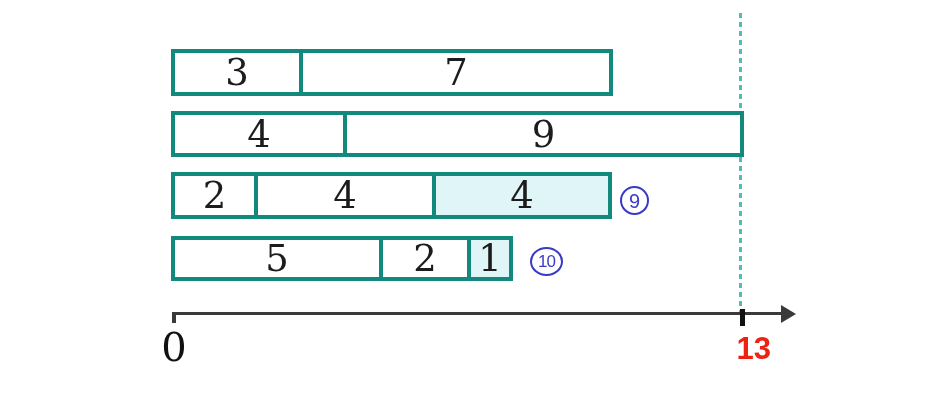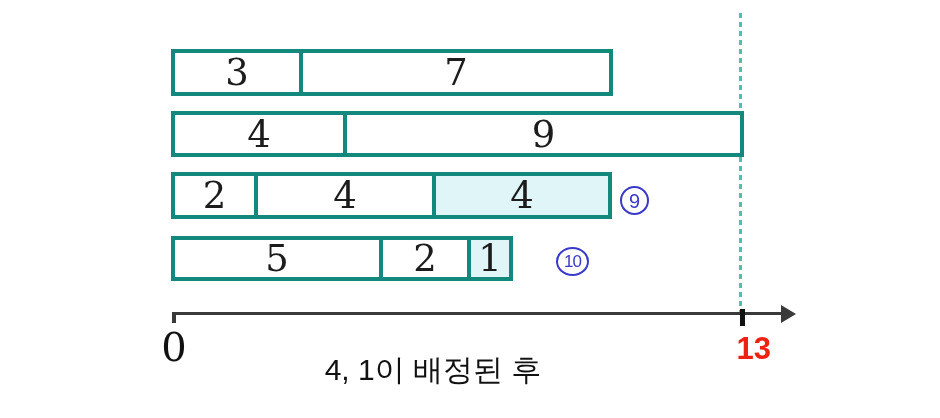"10" div.badge { margin-left: 26px -> none }
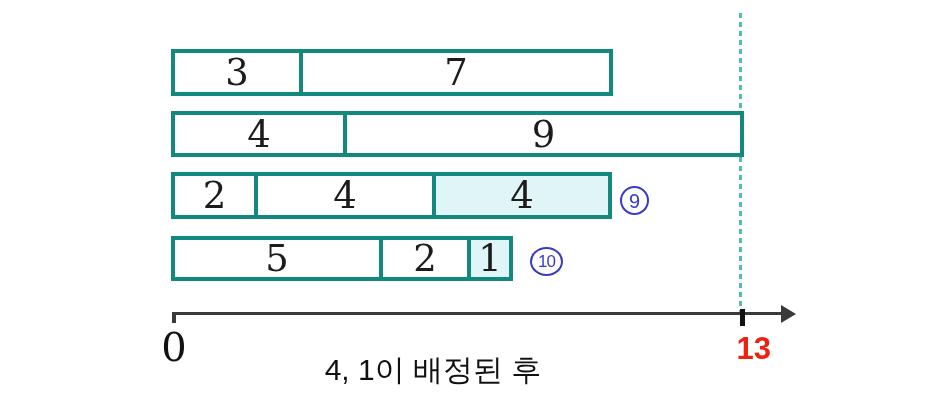"4, 1이 배정된 후" div.caption { html: <div>4, 1이 배정된 후</div> -> none }
